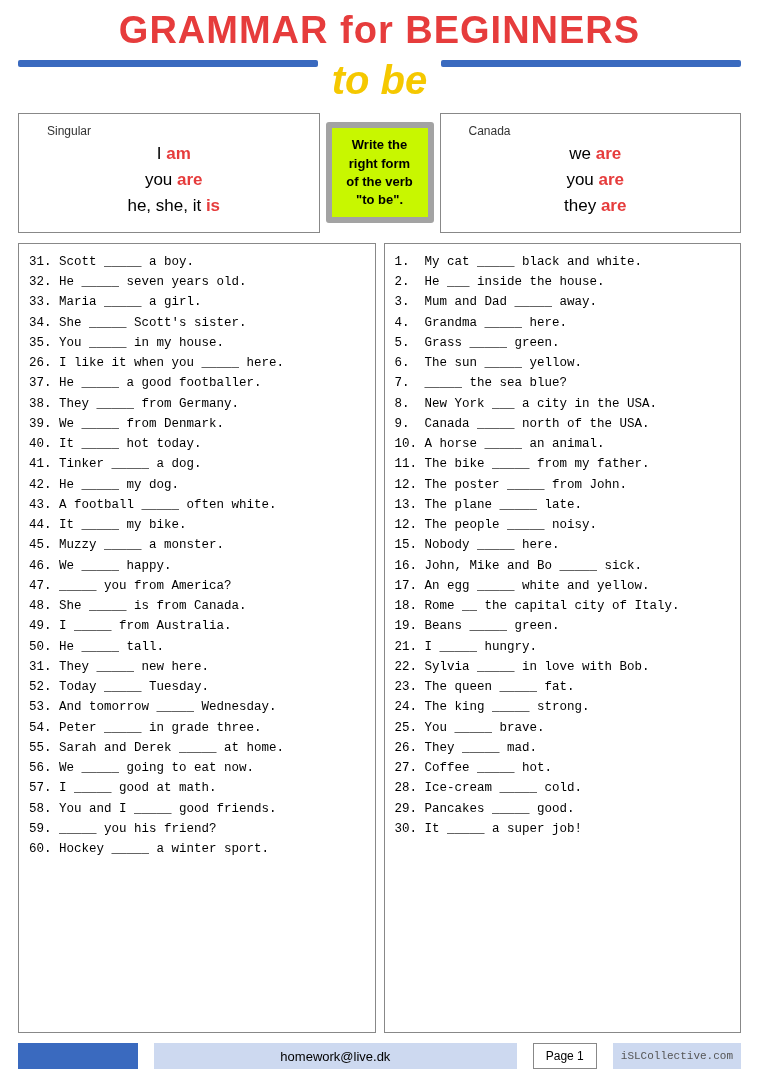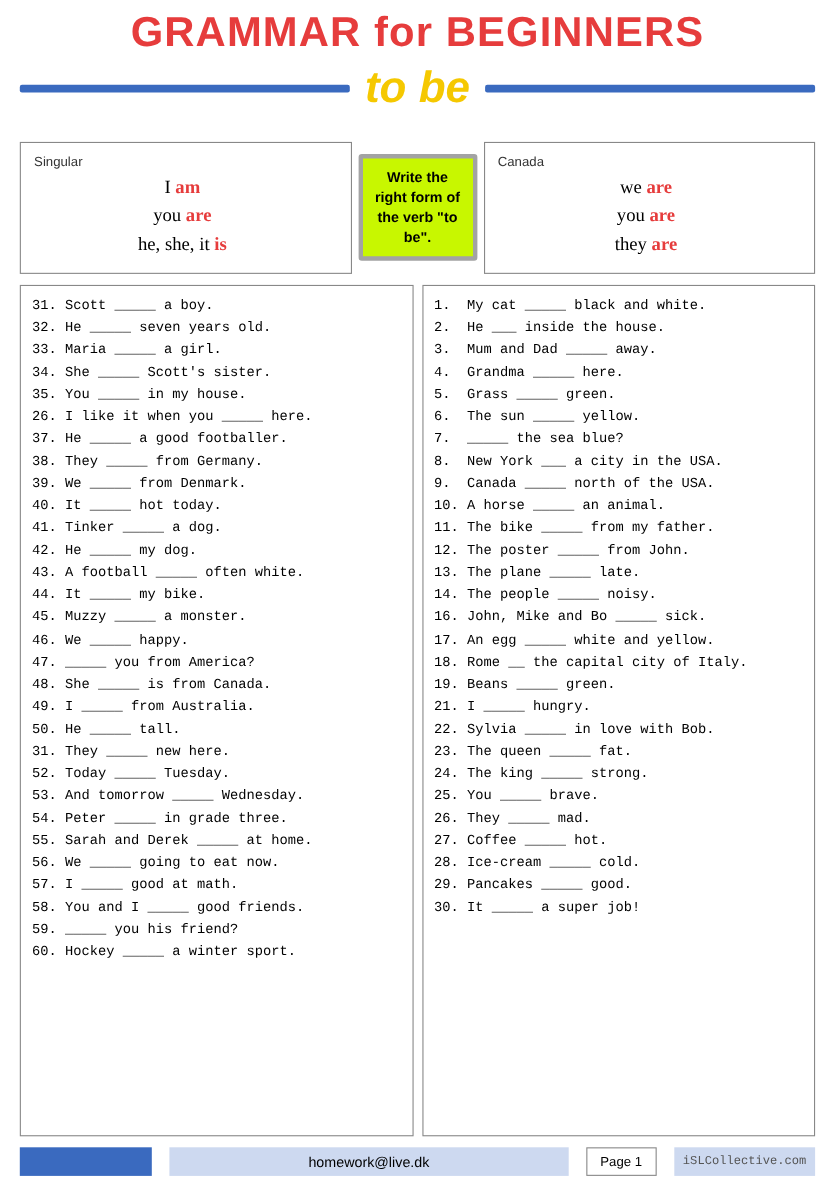"to be" .title-line-row { align-items: center -> none; margin-bottom: 20px -> 4px }
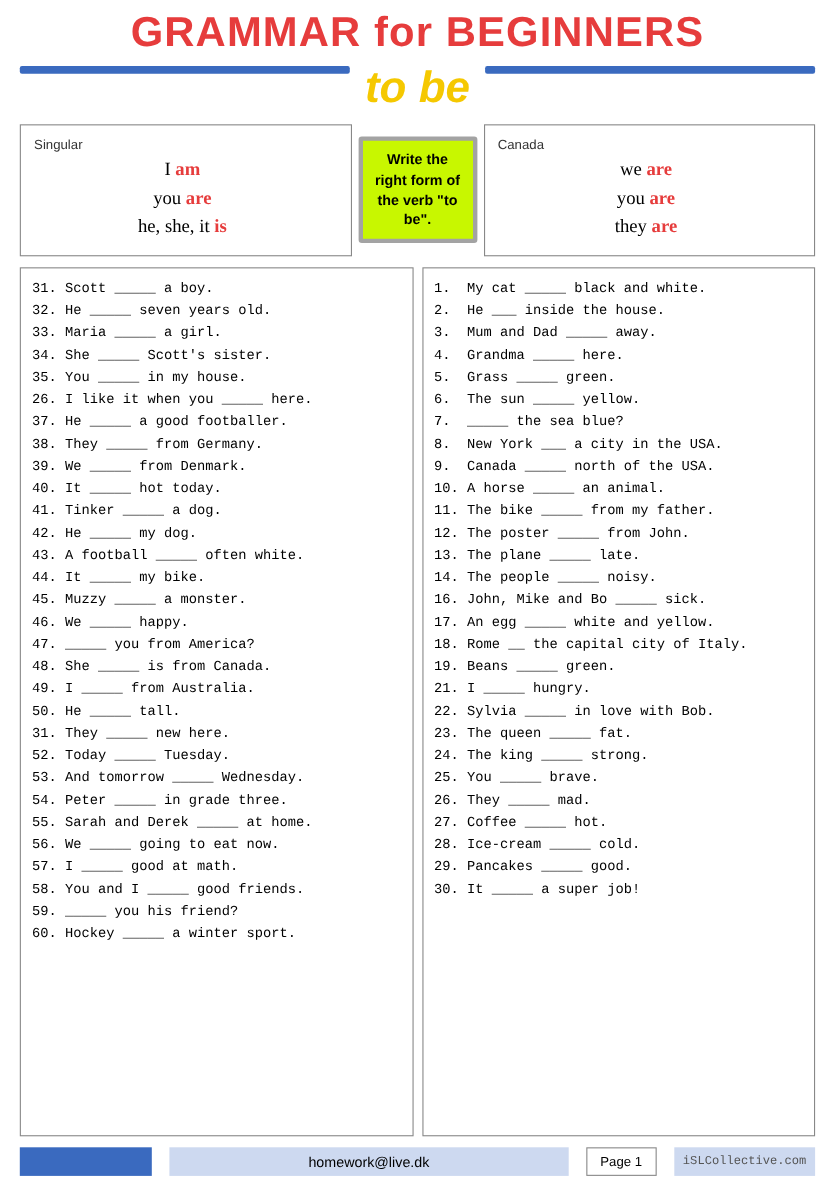"Singular" .grammar-box { padding: 10px 18px 10px 12px -> 10px 18px 10px 28px }
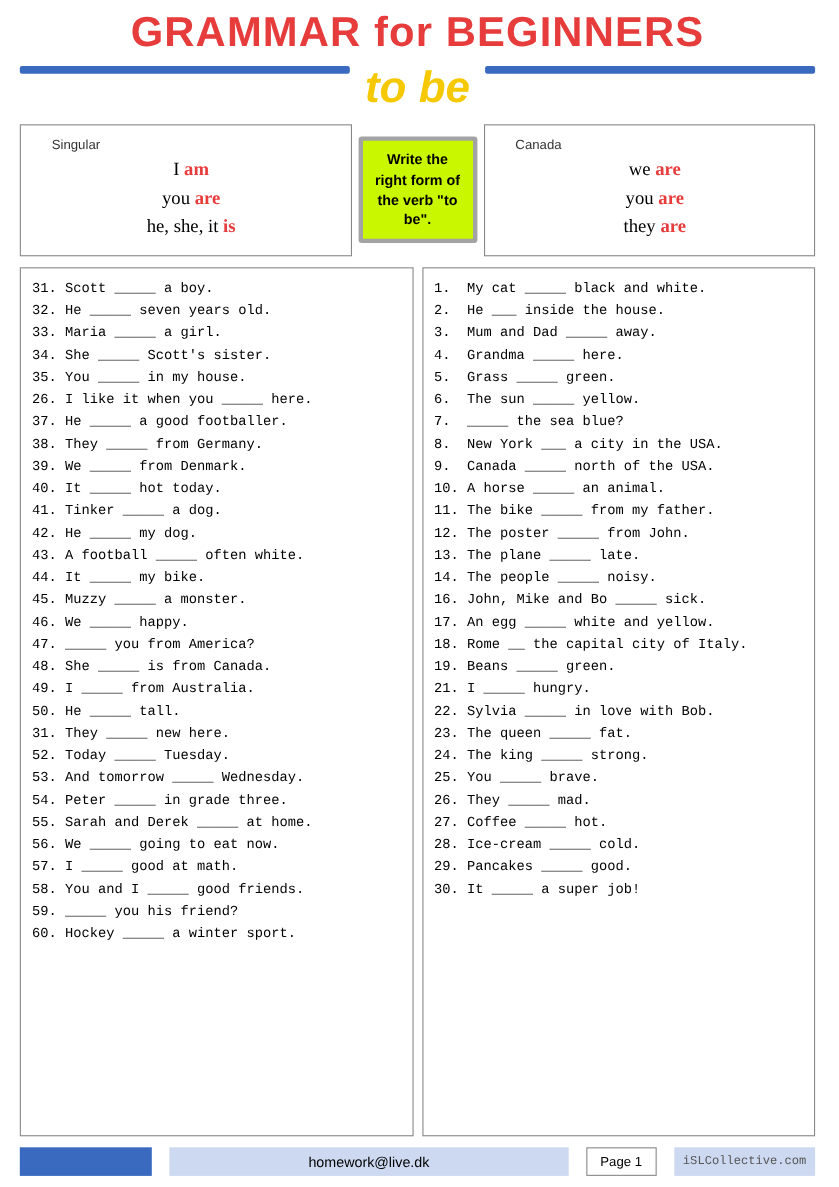"I am" .grammar-line { font-family: Liberation Serif, serif -> Liberation Sans, sans-serif }
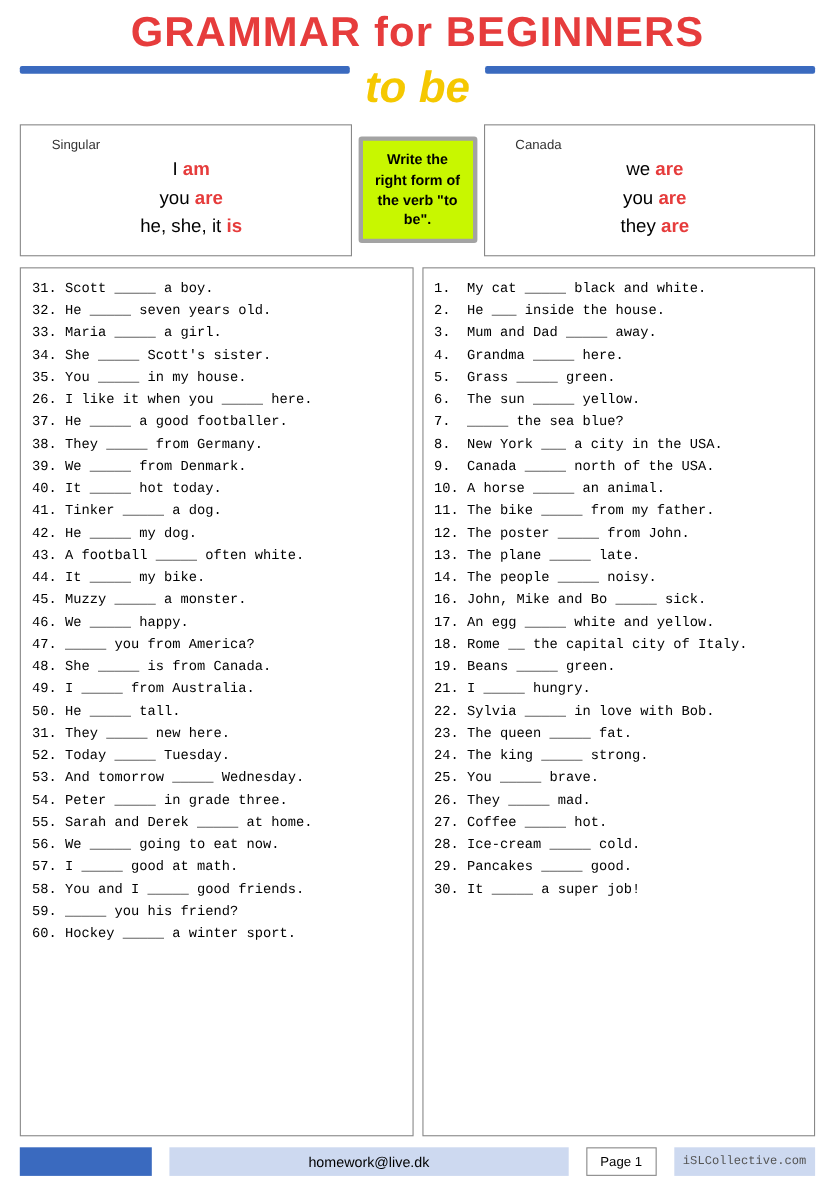"Write the right form of" .instruction-card { border: 4px solid #a3a3a3 -> 6px solid #a3a3a3 }
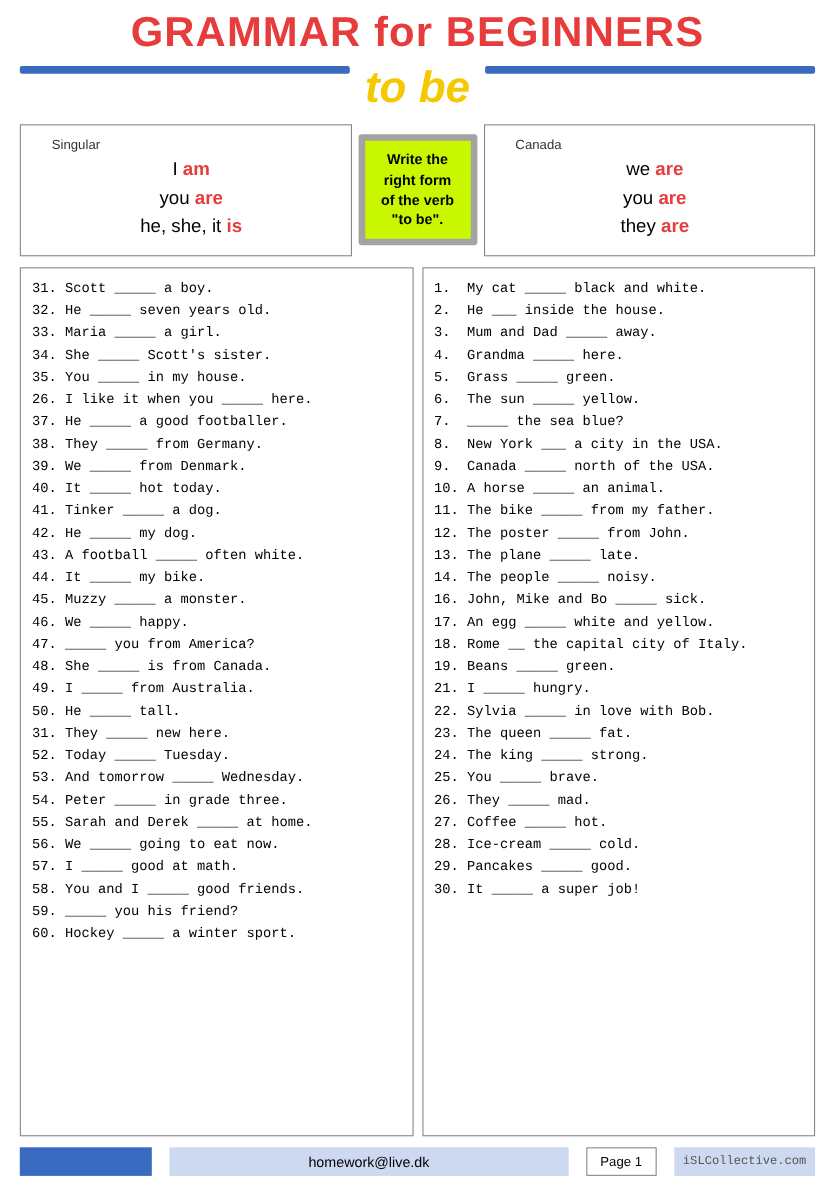"14. The people _____ noisy." span.exercise-item { text: 14 -> 12 }
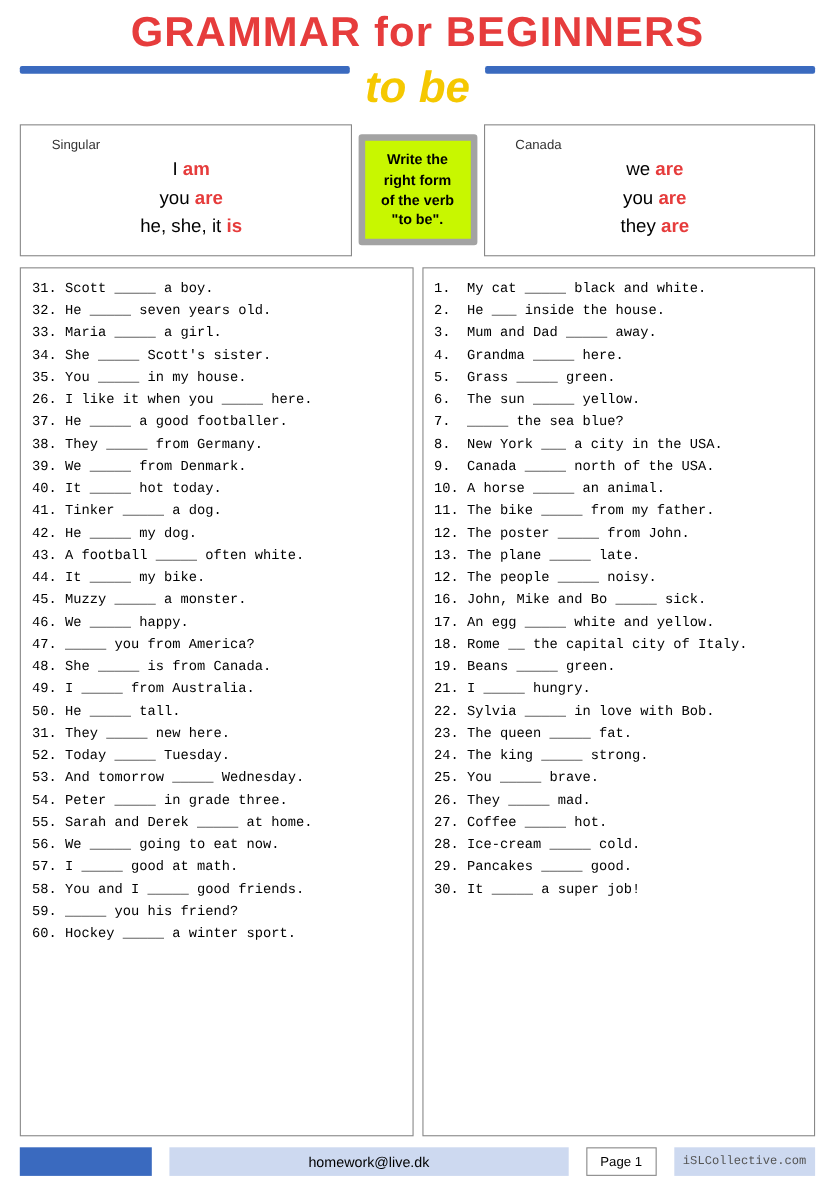"15. Nobody _____ here." span.exercise-item { html: none -> <span>15. Nobody _____ here.</span> }
